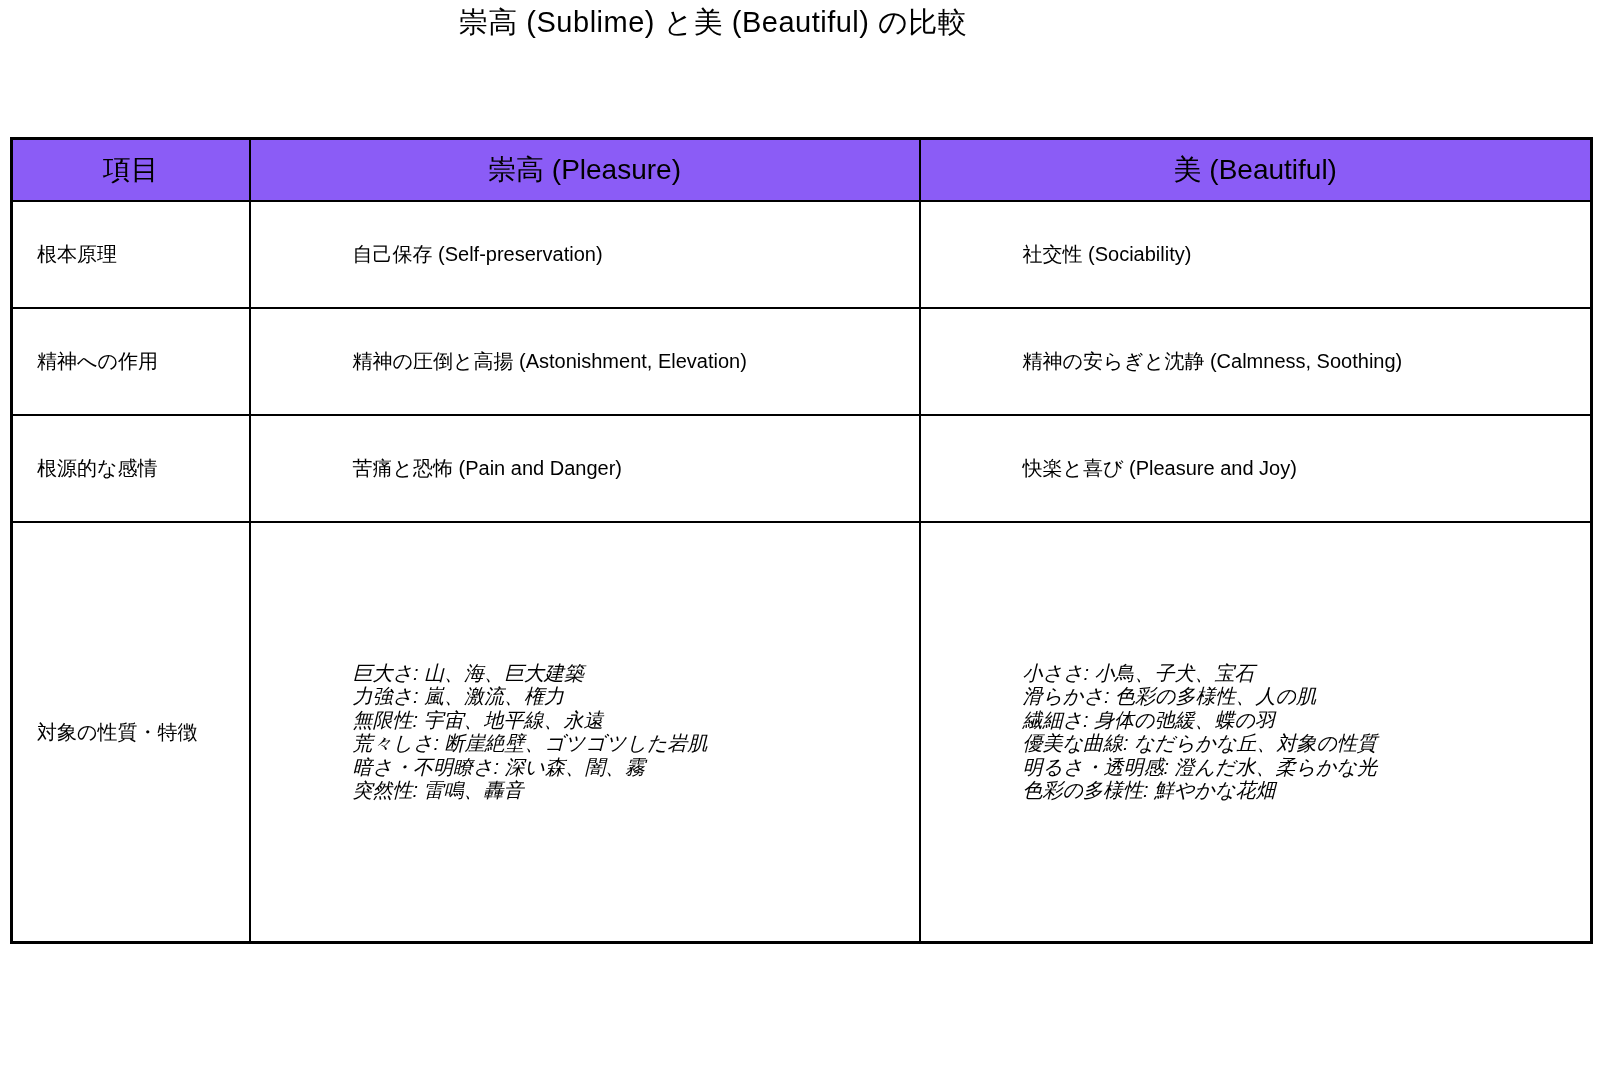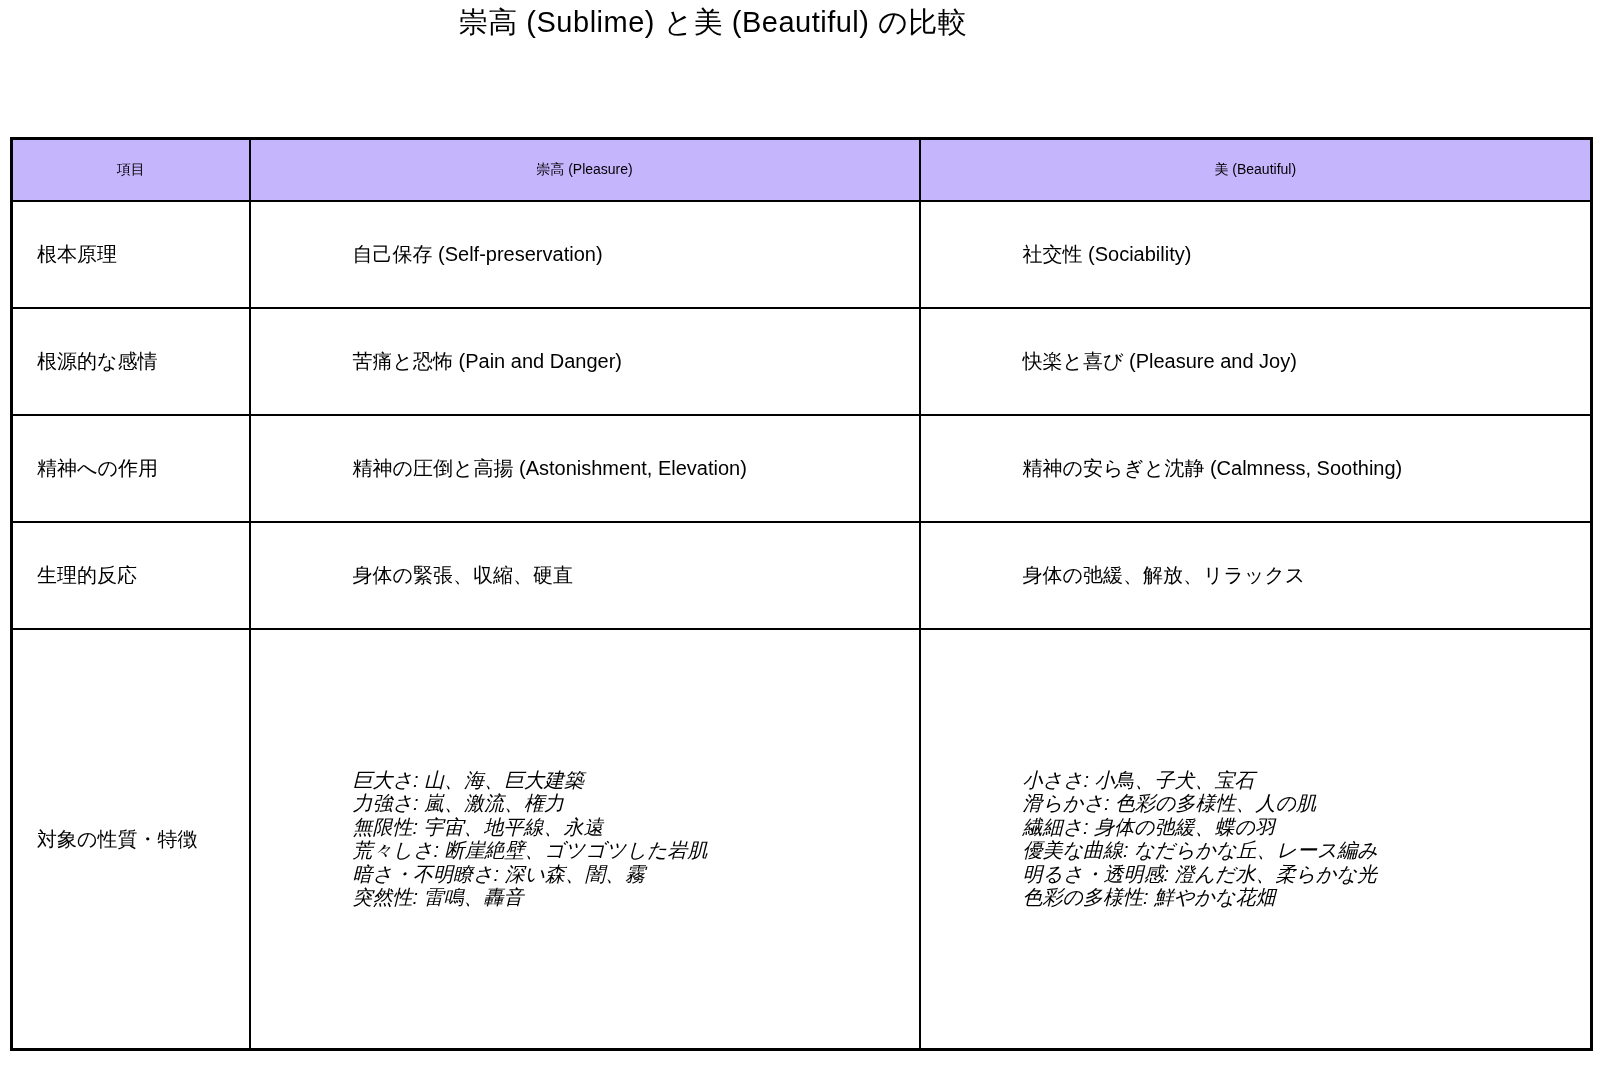"項目" thead th { background: #c4b5fd -> #8b5cf6; font-size: 14px -> 28px }
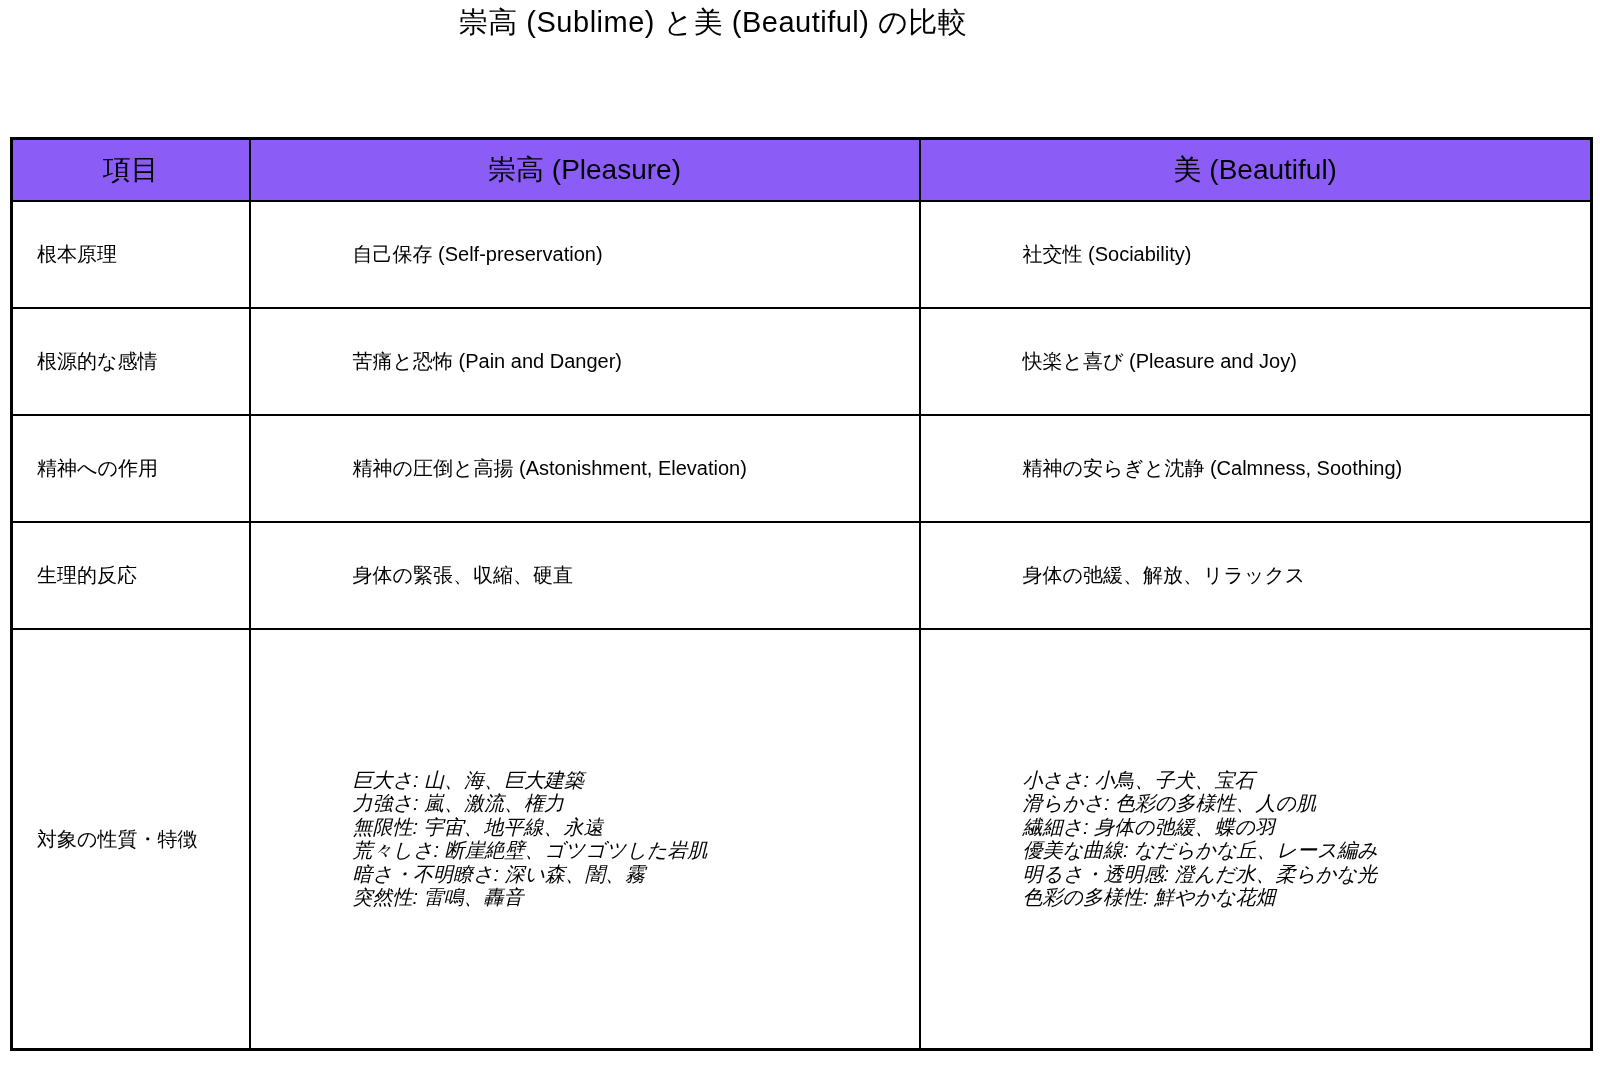"根源的な感情" tr { order: before "精神への作用" -> after "精神への作用" }
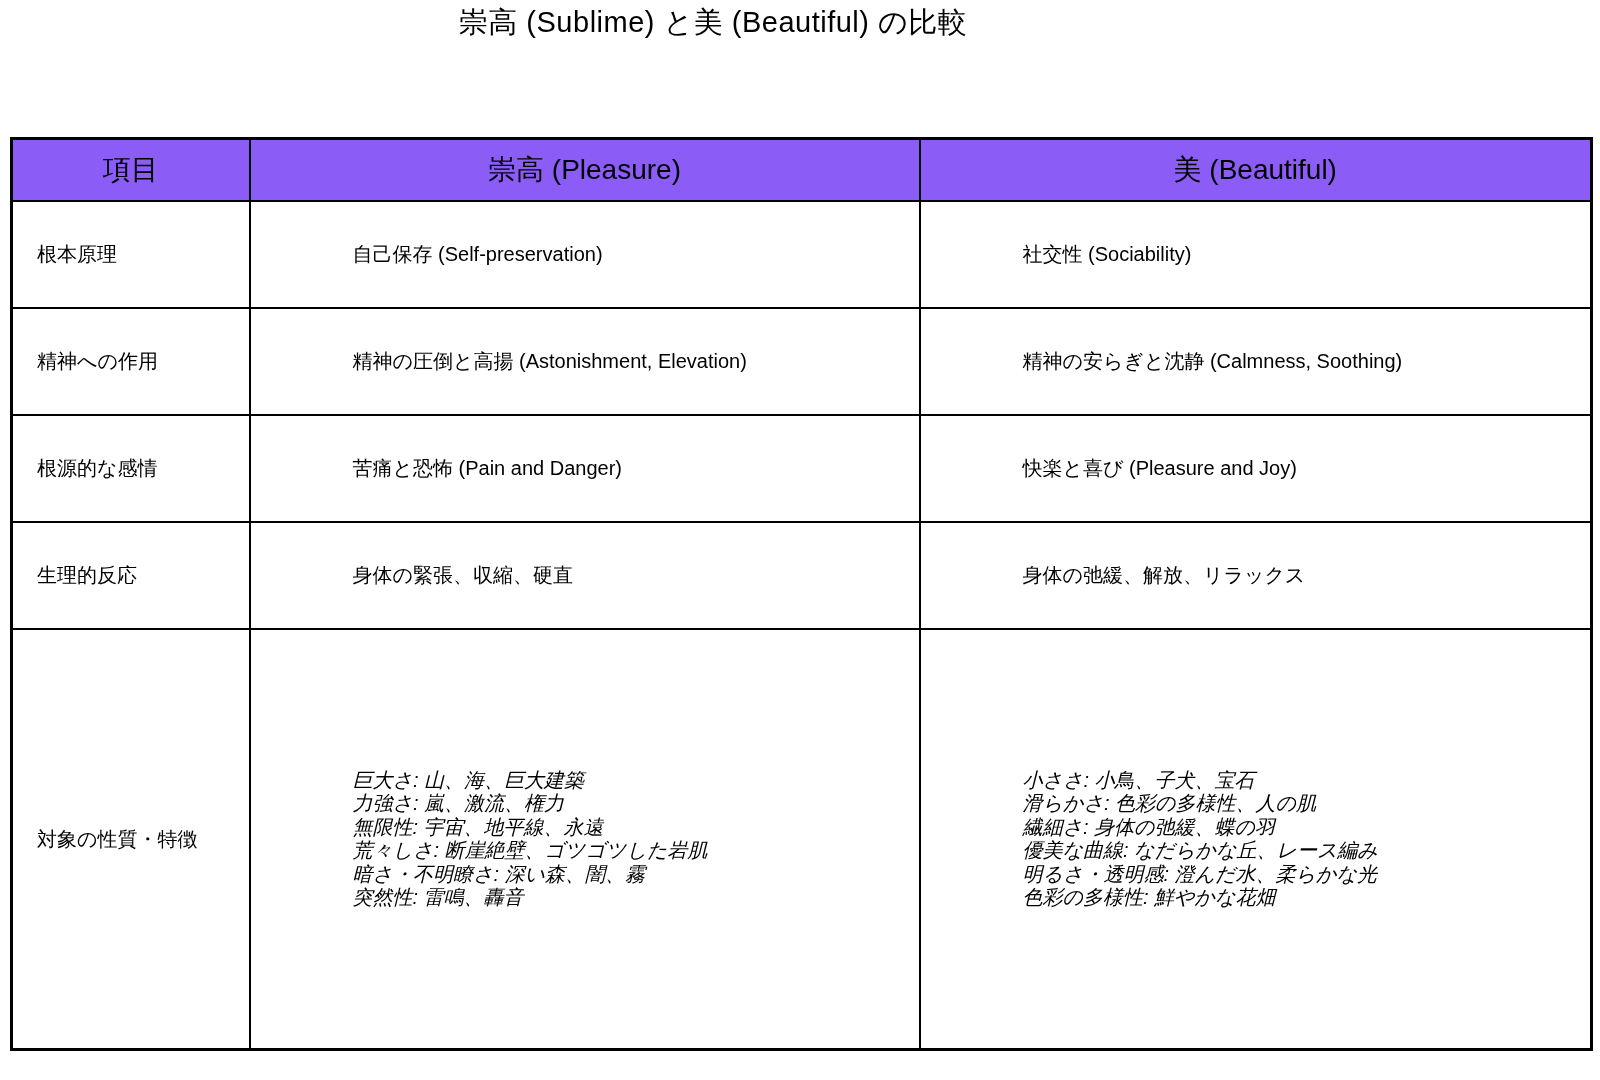"生理的反応" tr { html: <tr> <td>生理的反応</td> <td>身体の緊張、収縮、硬直</td> <td>身体の弛緩、解放、リラックス</td> </tr> -> none }
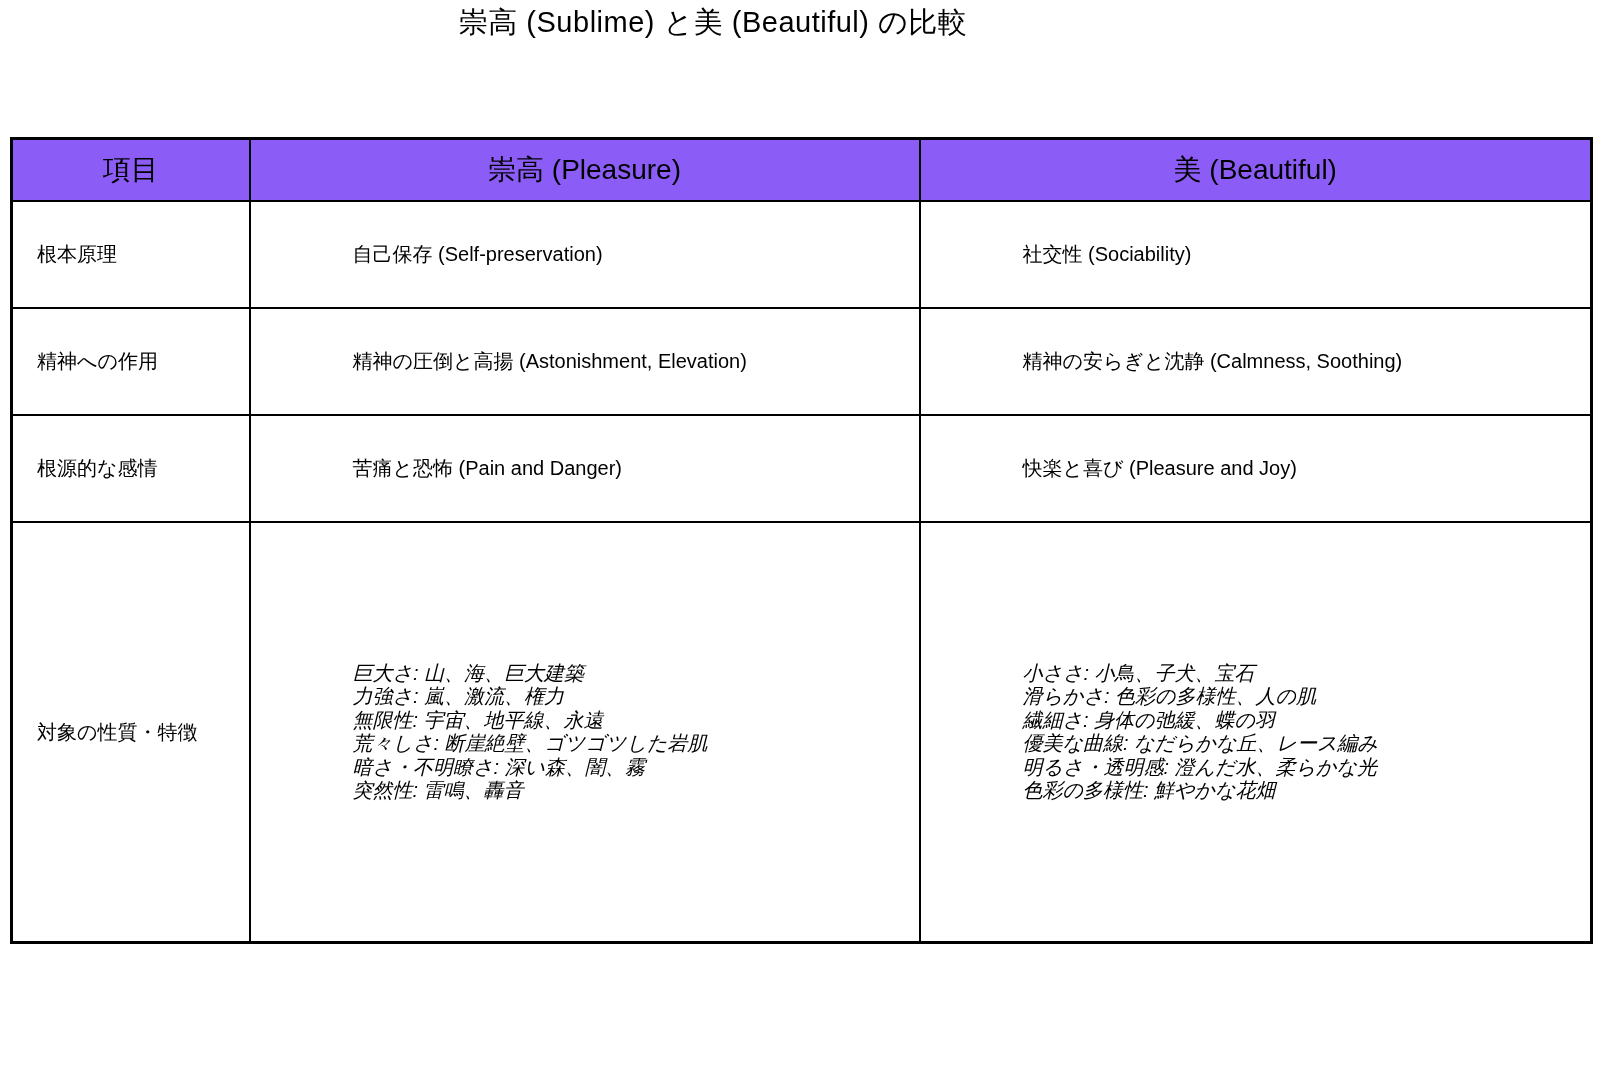"優美な曲線: なだらかな丘、レース編み" div.line { text: レース編み -> 対象の性質 }
